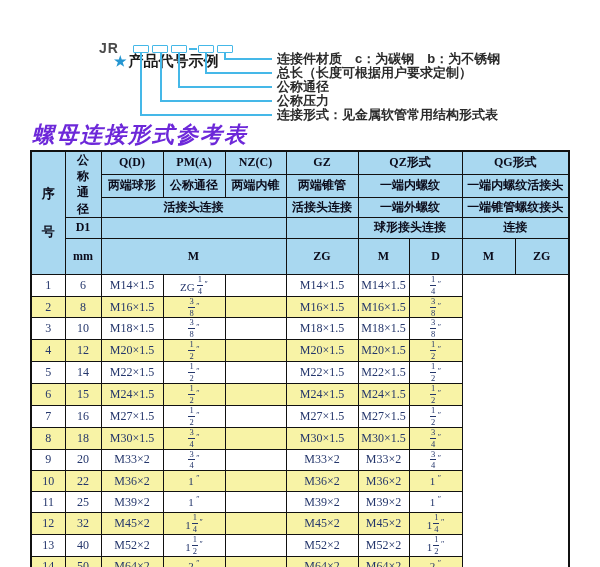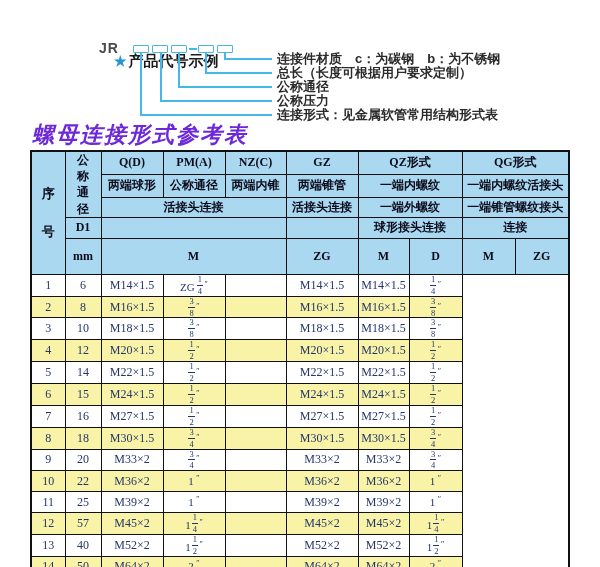"57" td { text: 57 -> 32 }
